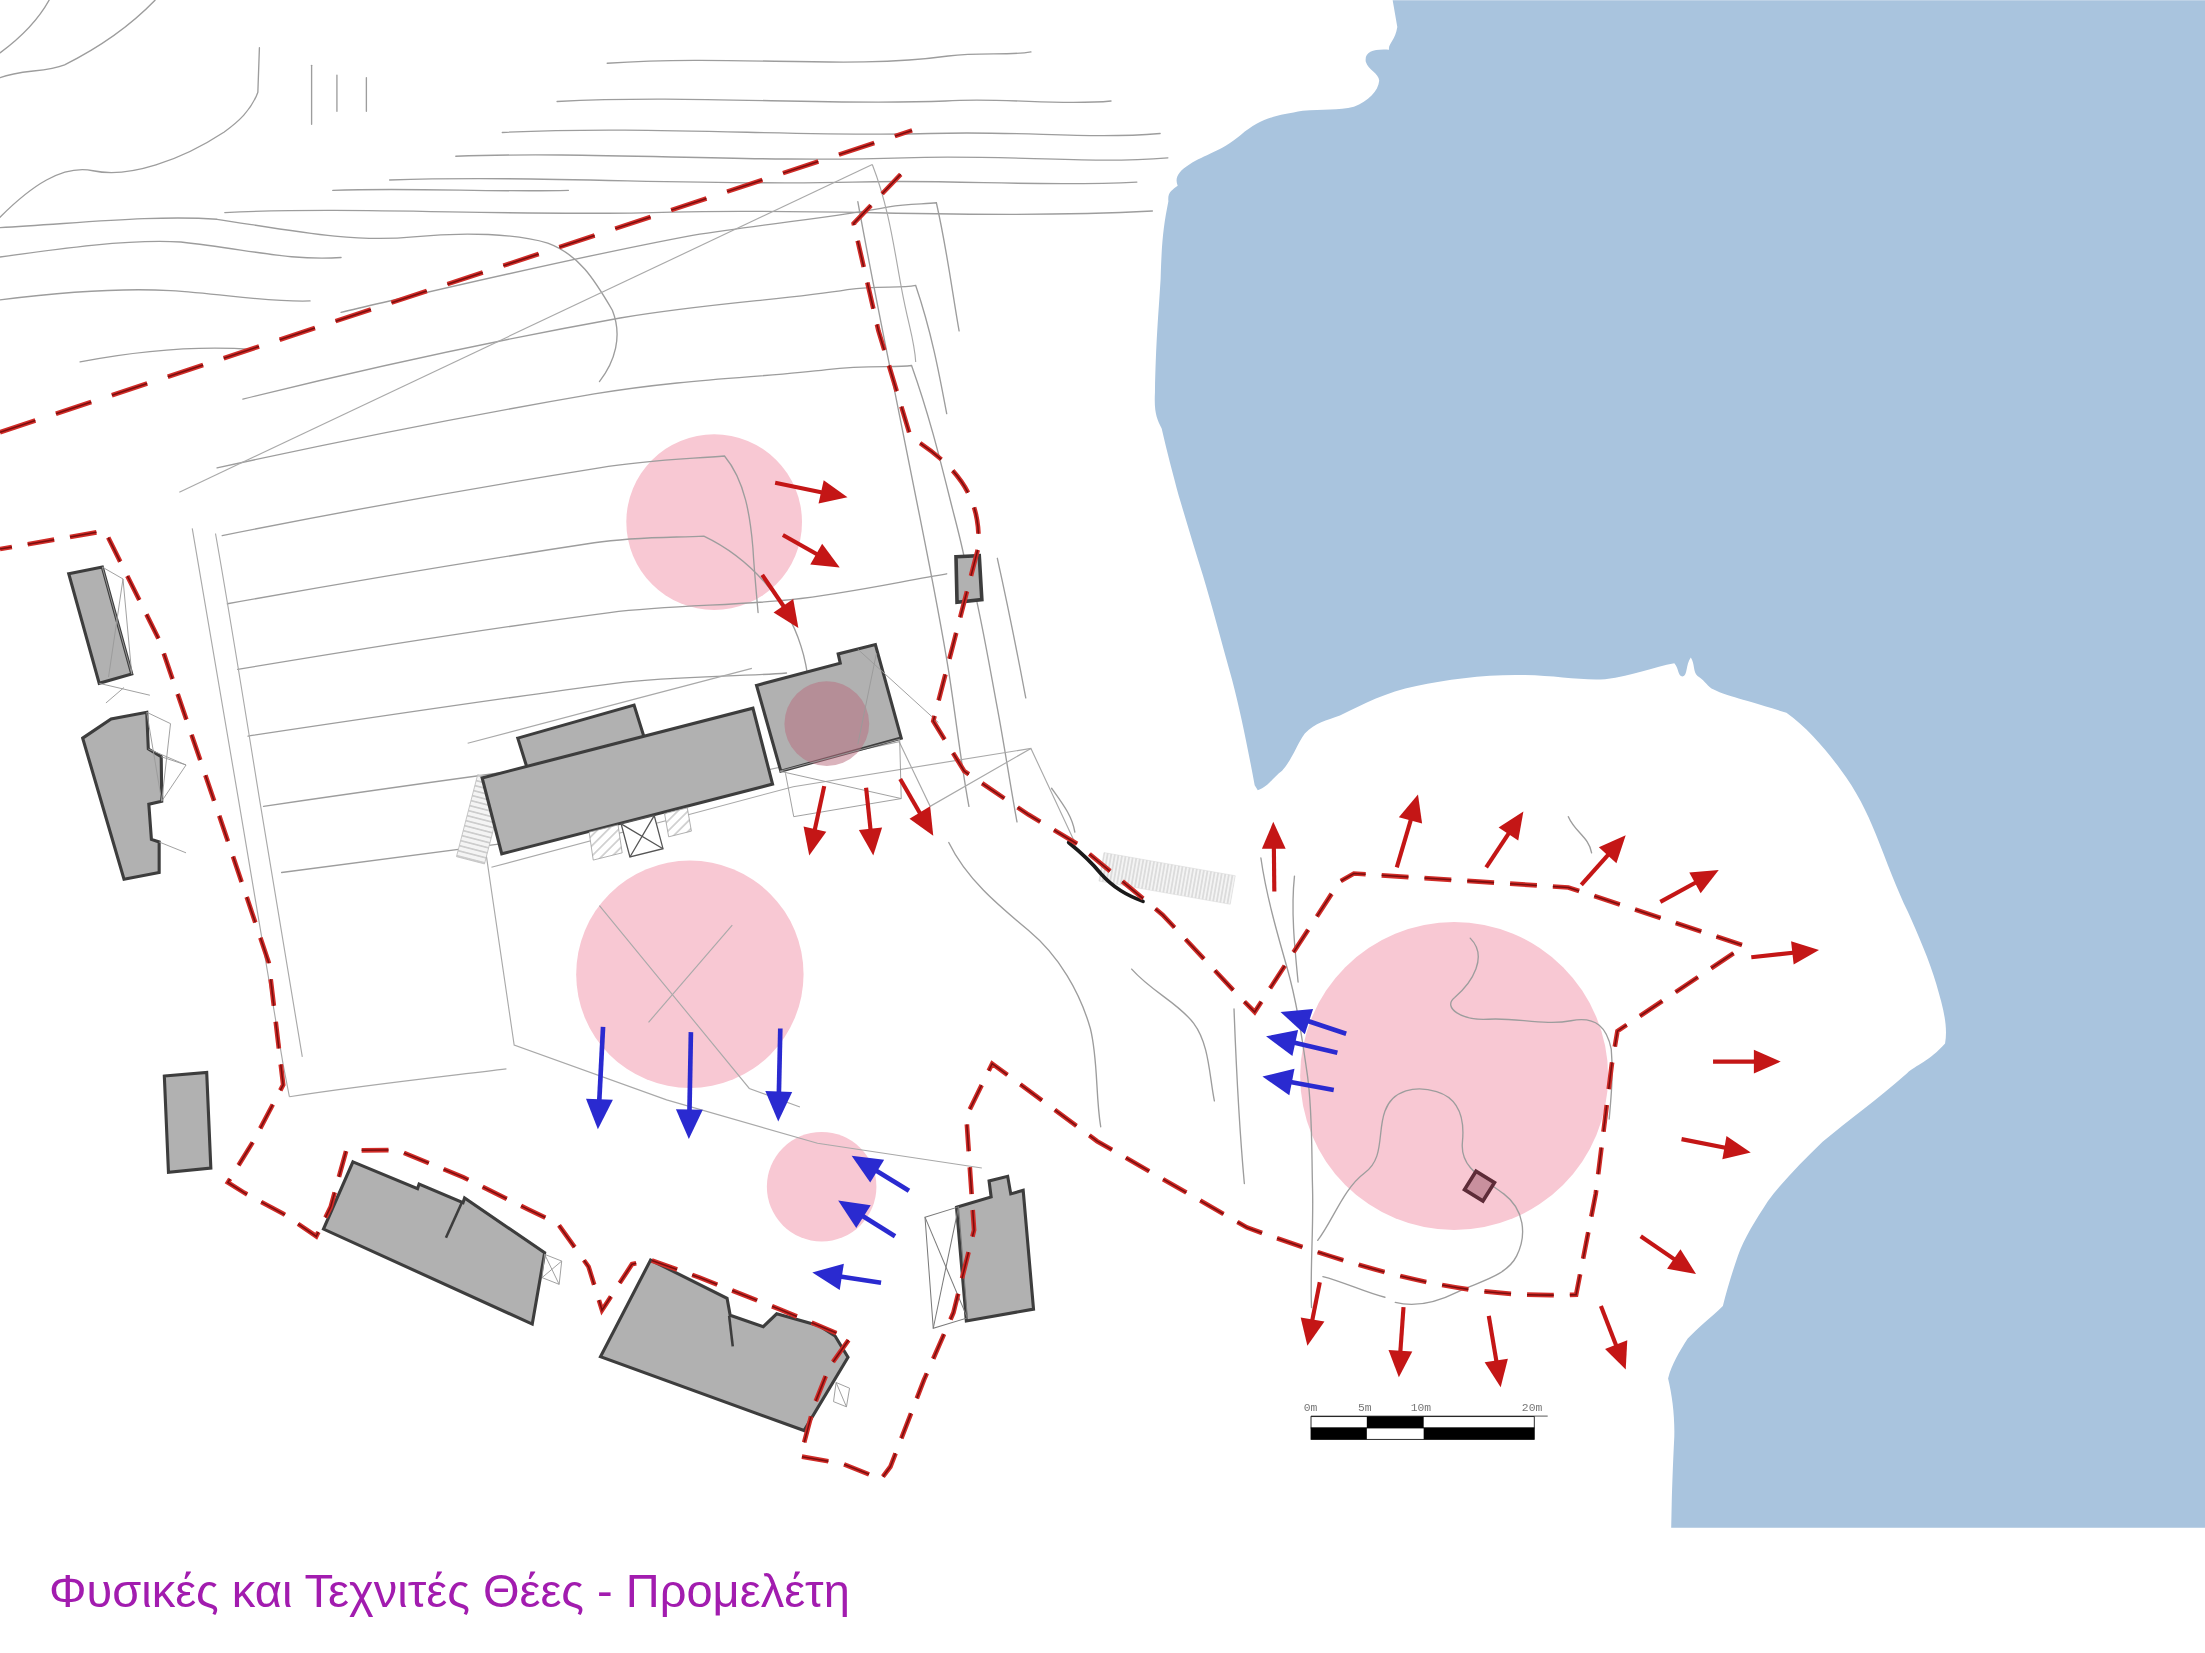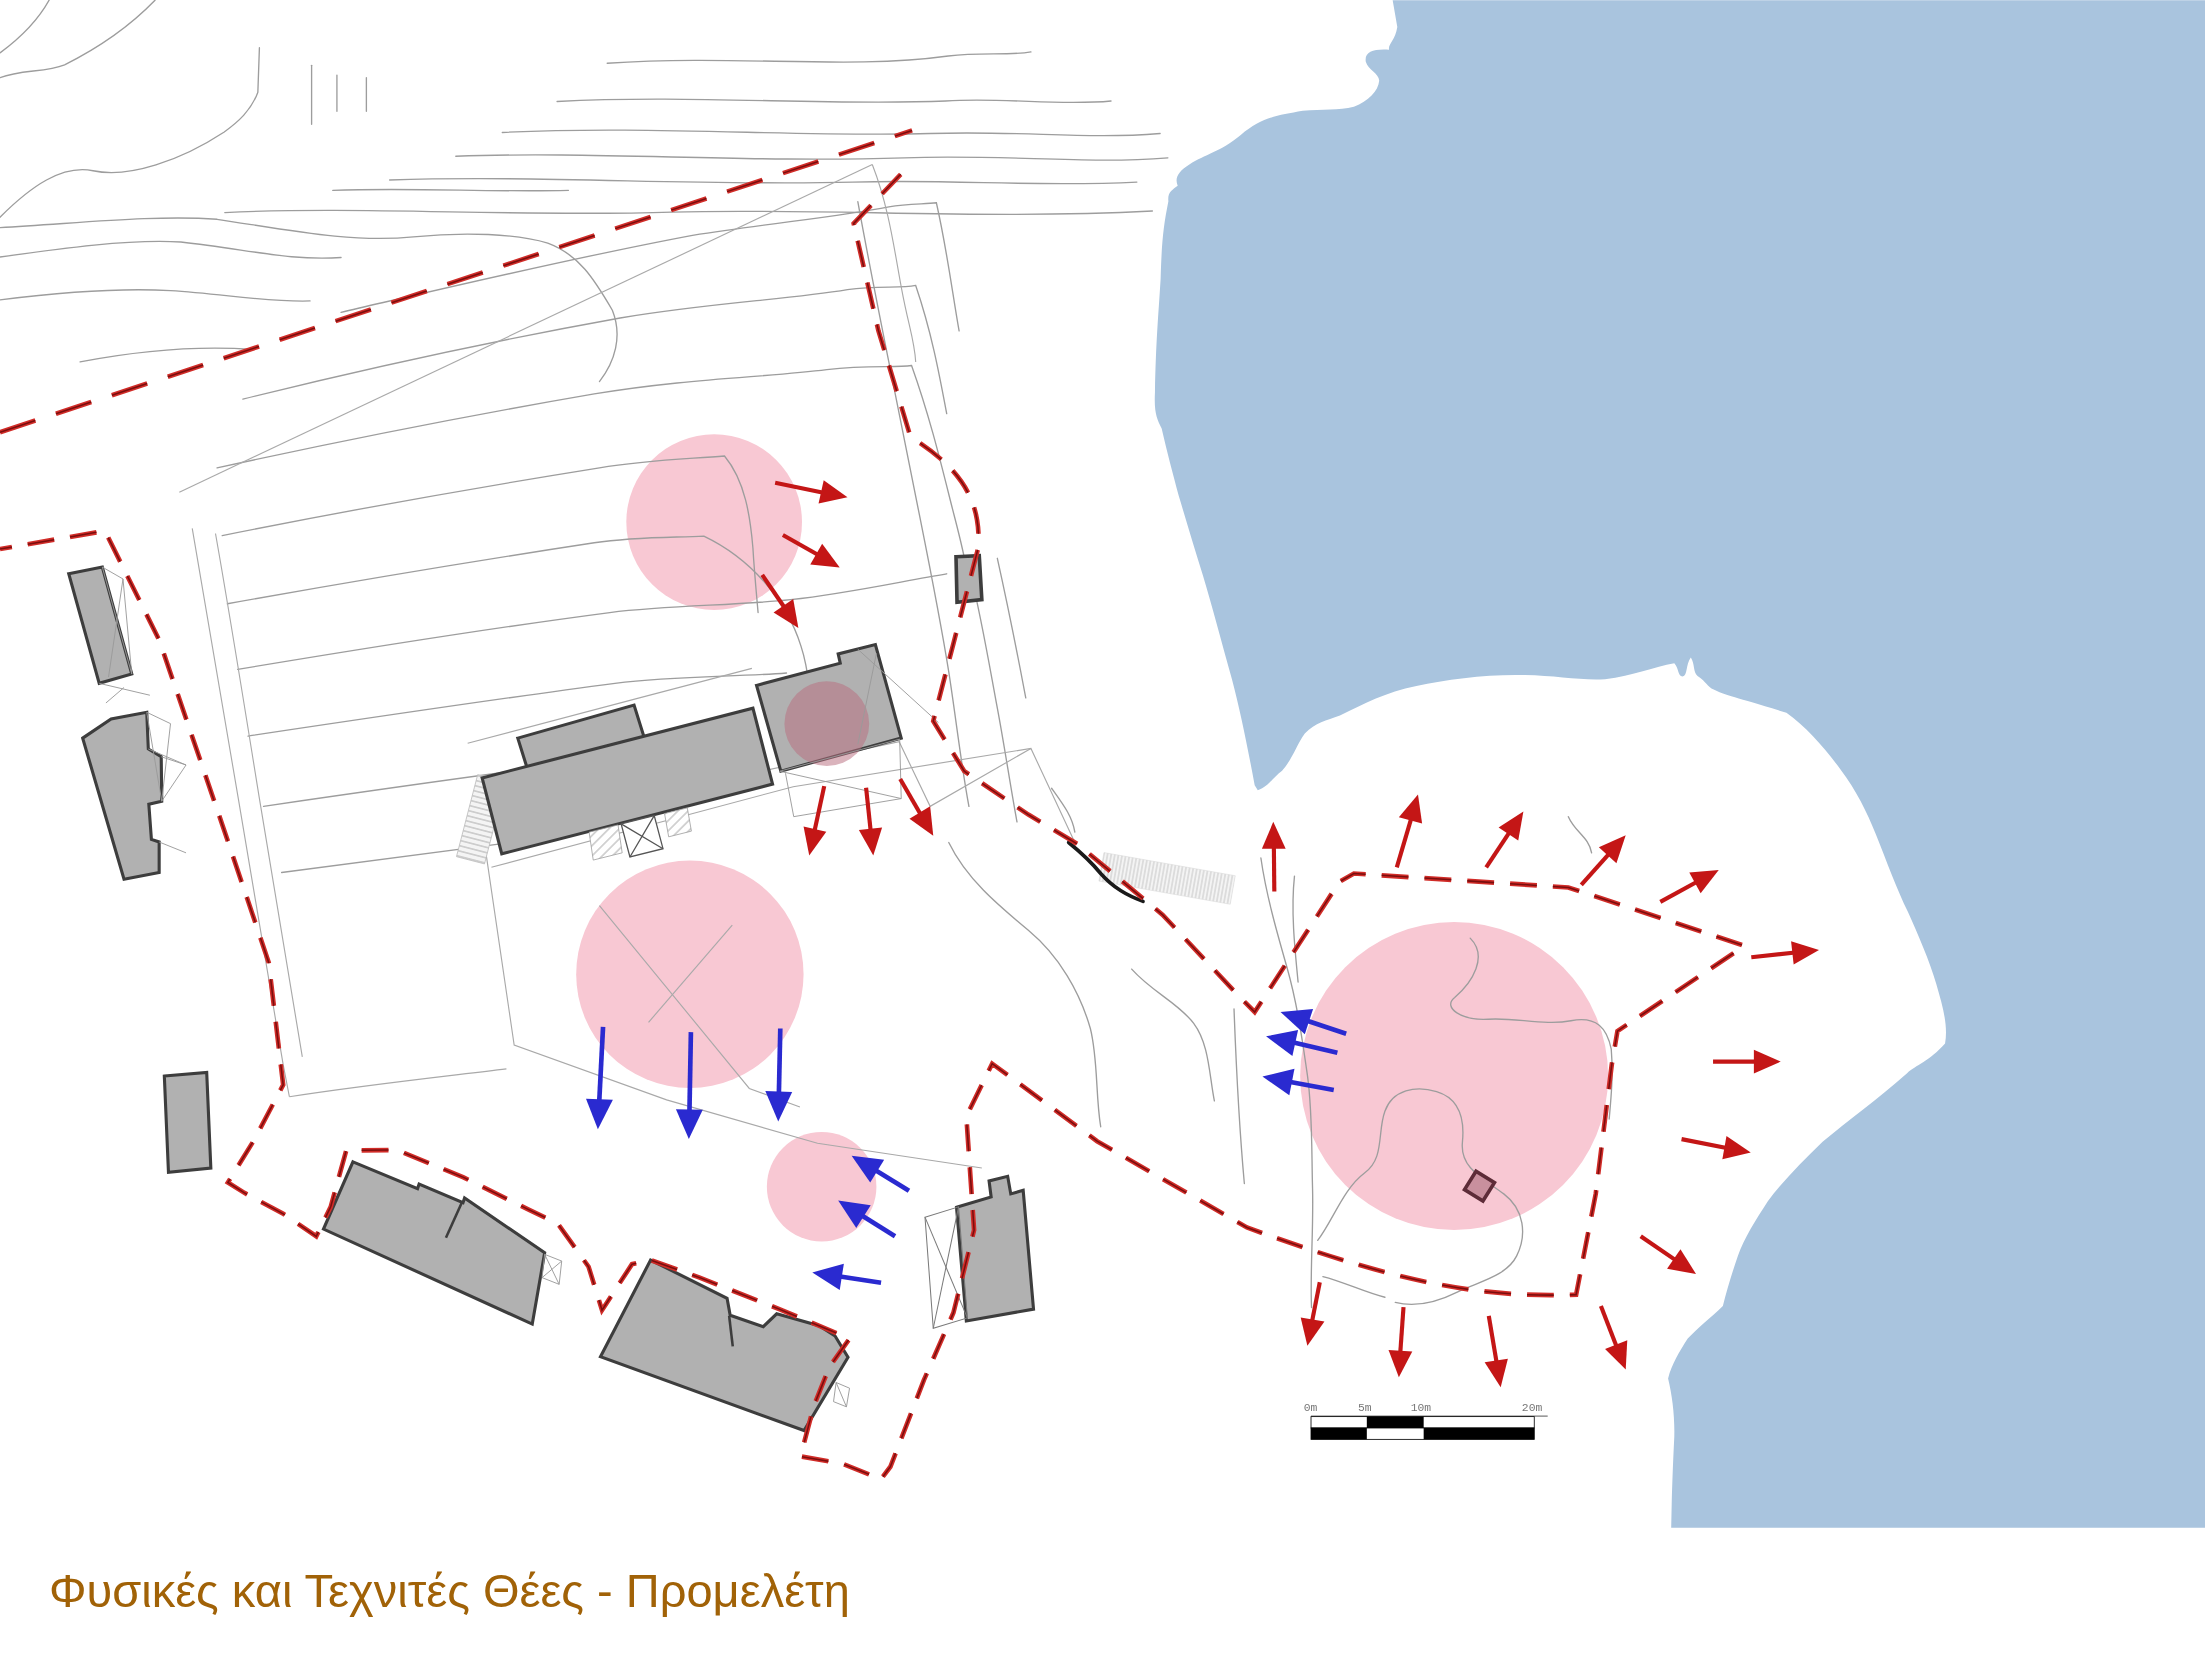"Φυσικές και Τεχνιτές Θέες -" div { color: #a16207 -> #a21caf }
